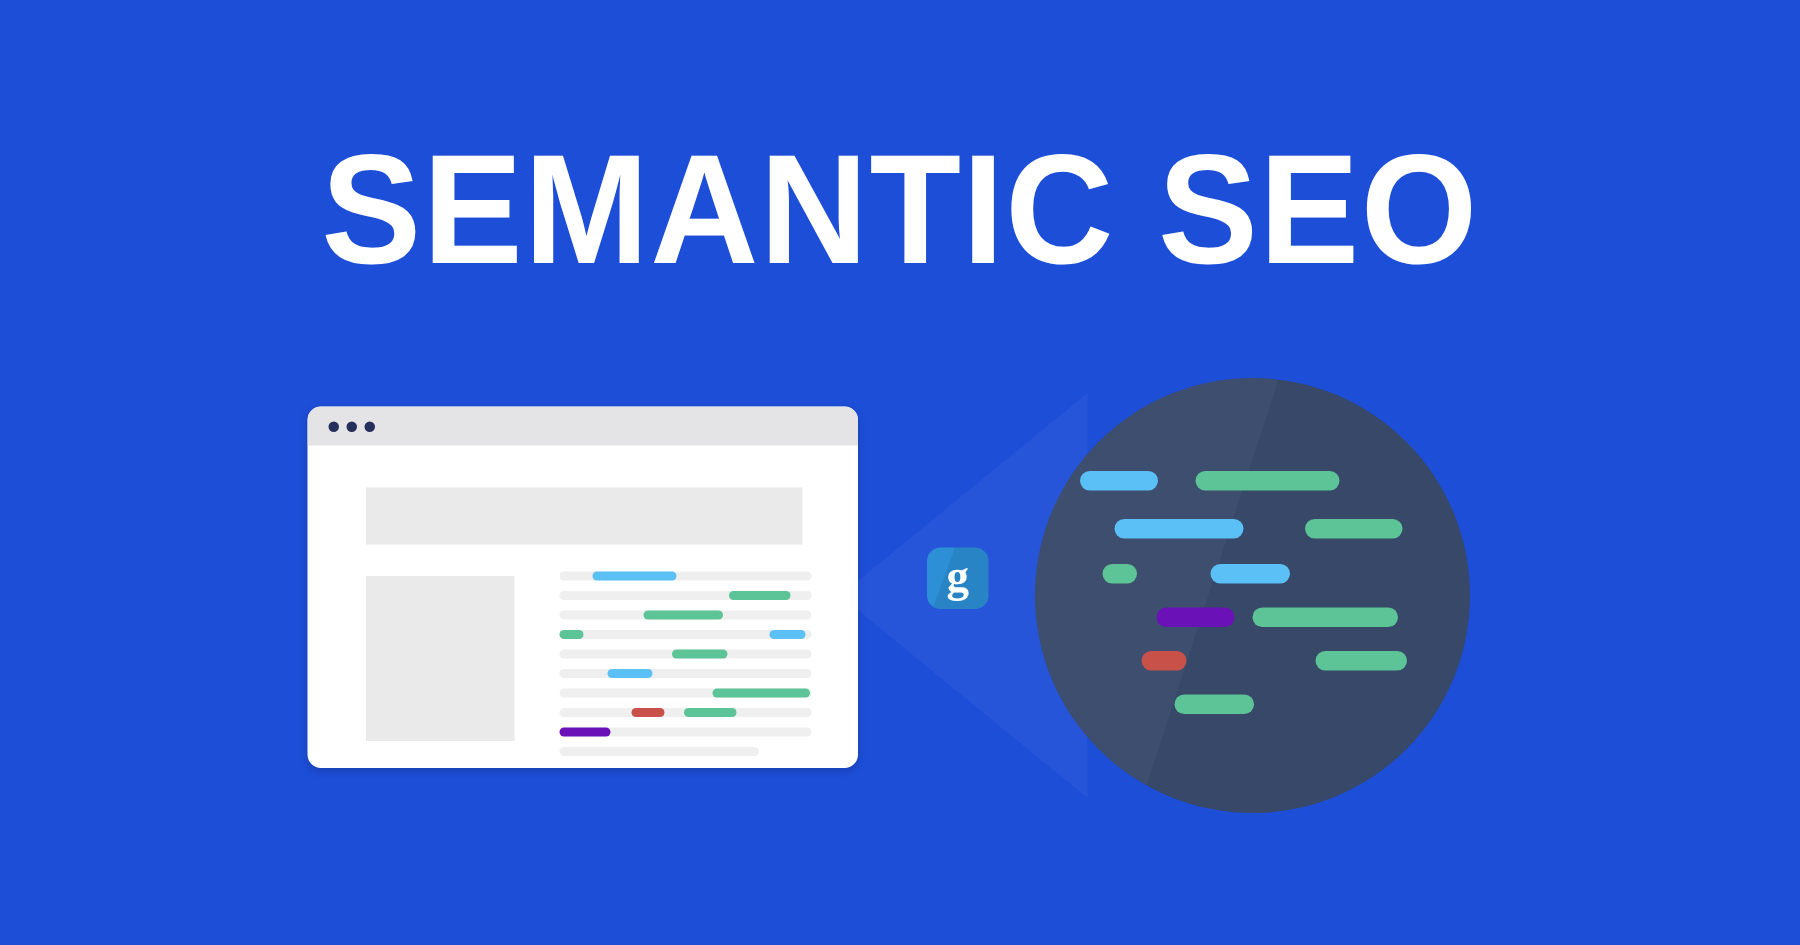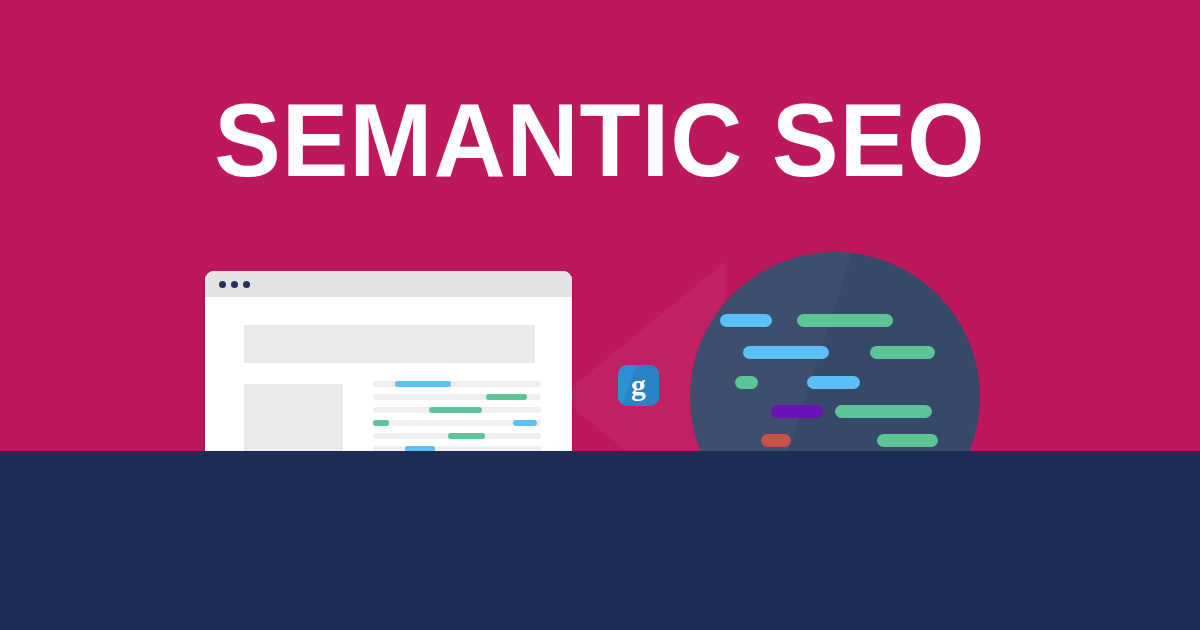"SEMANTIC SEO" .stage { background: #be185d -> #1d4ed8; height: 451px -> 630px }
